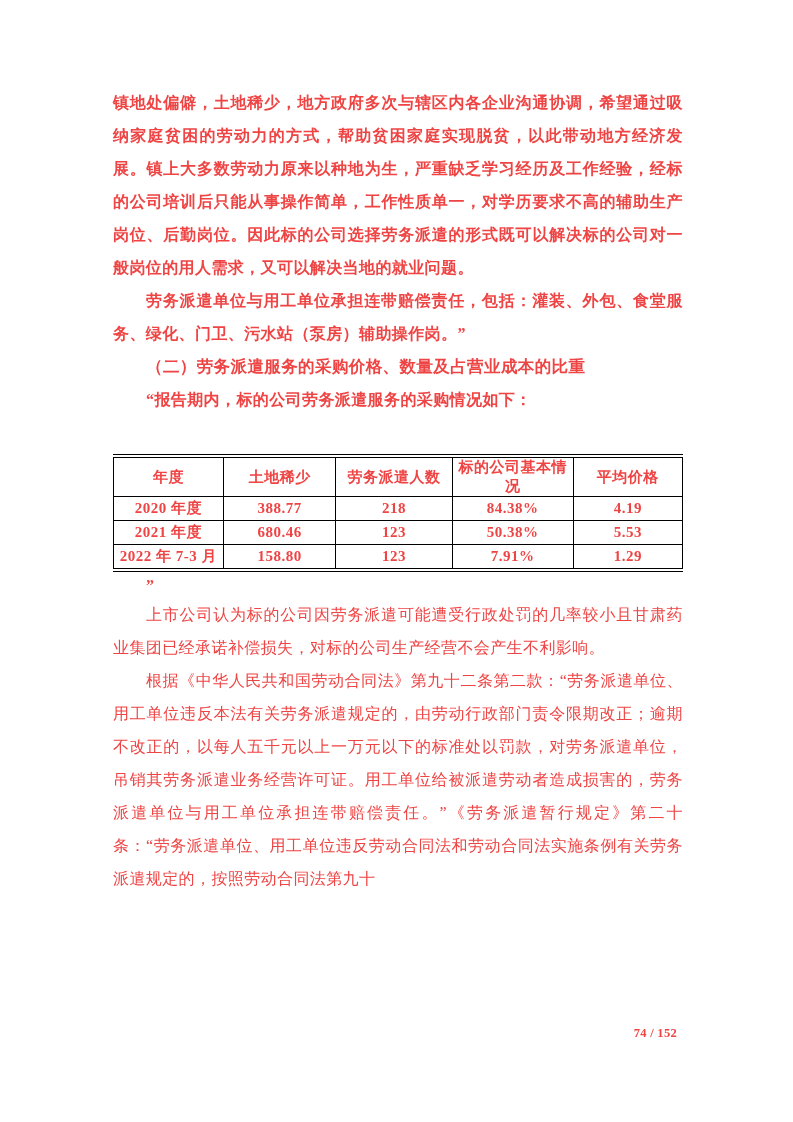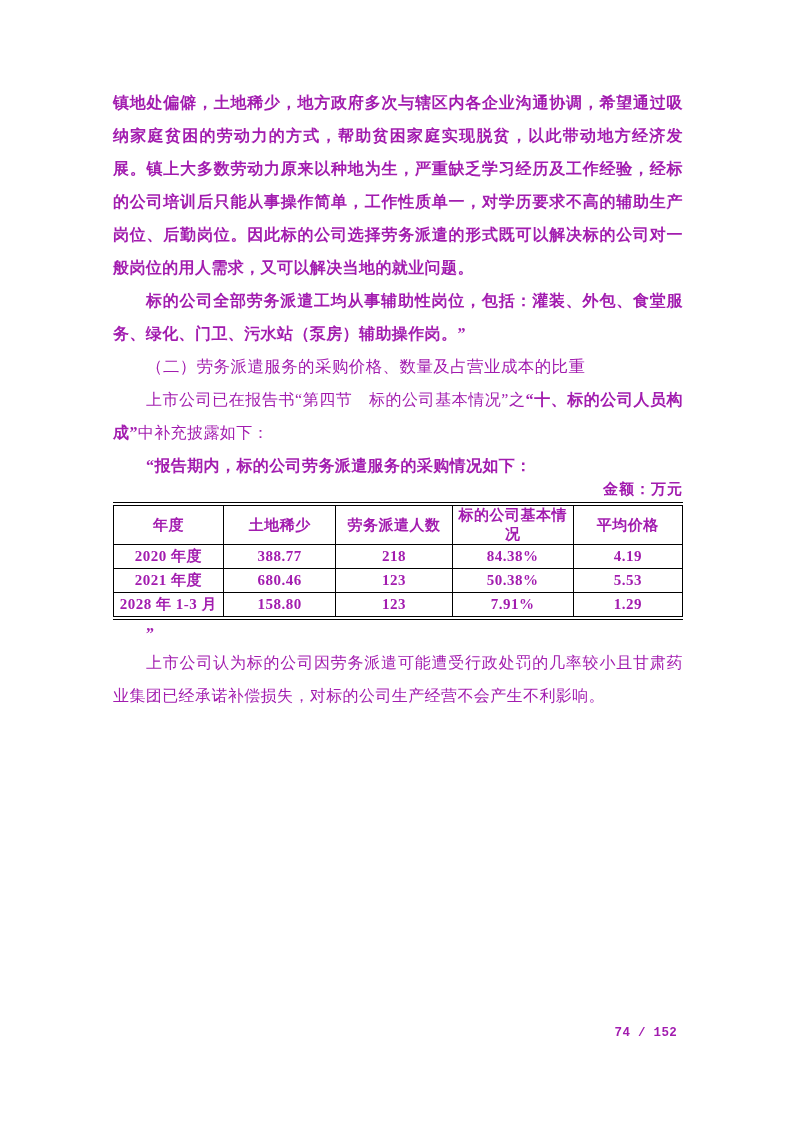"镇地处偏僻，土地稀少，地方政府多次与辖区内各企业沟通协调，希望通过吸纳家庭贫困的" .page { color: #a21caf -> #ef4444 }
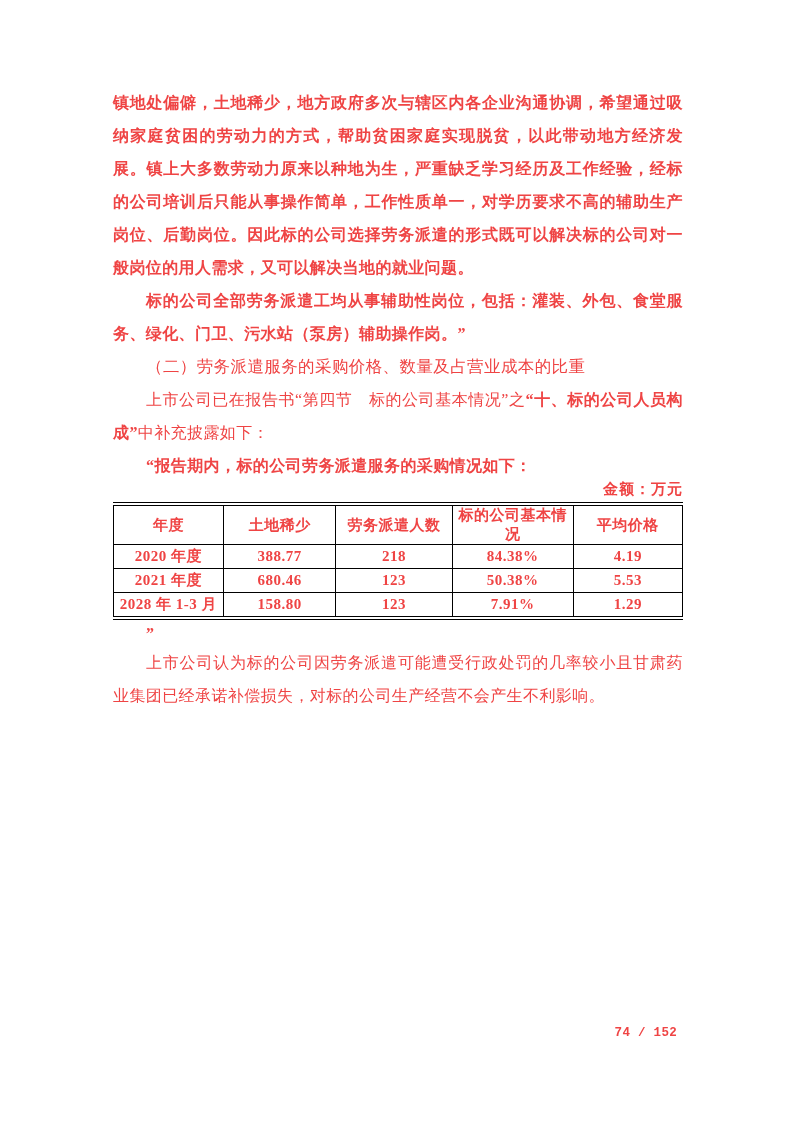"标的公司全部劳务派遣工均从事辅助性岗位，包括：灌装、外包、食堂服务、绿化、门卫、" p.body-text { text: 标的公司全部劳务派遣工均从事辅助性岗位 -> 劳务派遣单位与用工单位承担连带赔偿责任 }
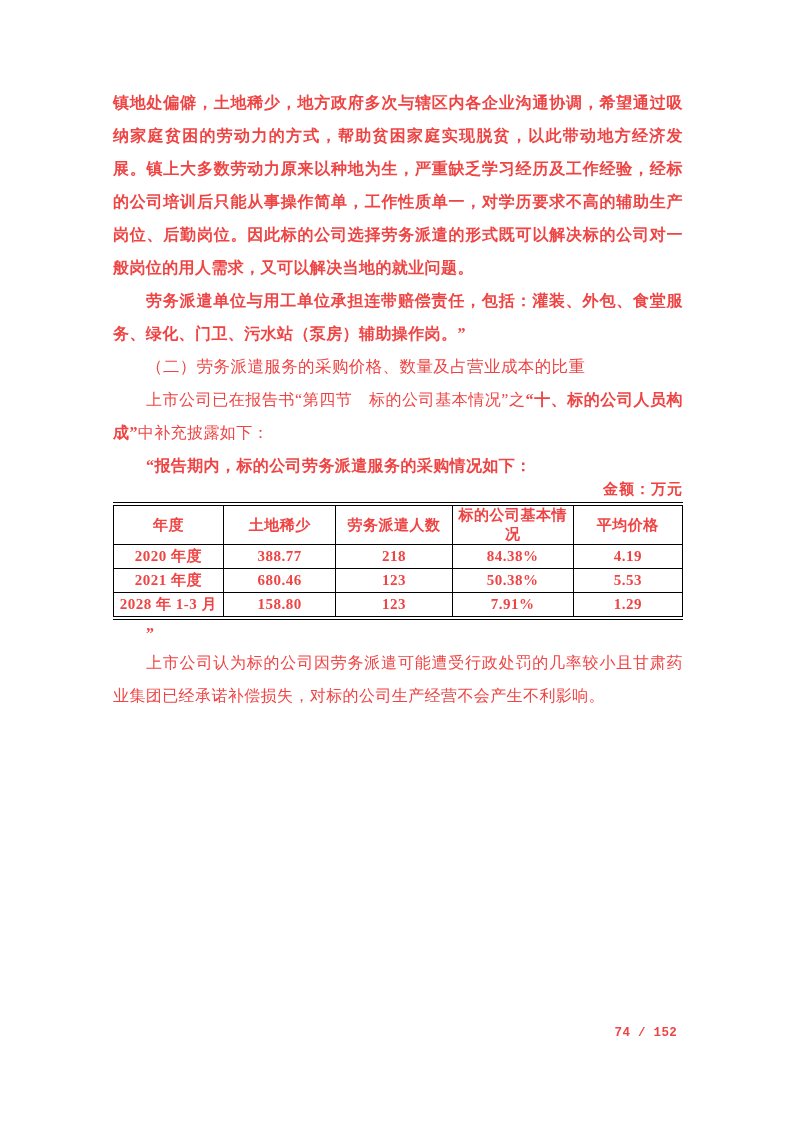"（二）劳务派遣服务的采购价格、数量及占营业成本的比重" h3.sec-heading { font-weight: normal -> bold }
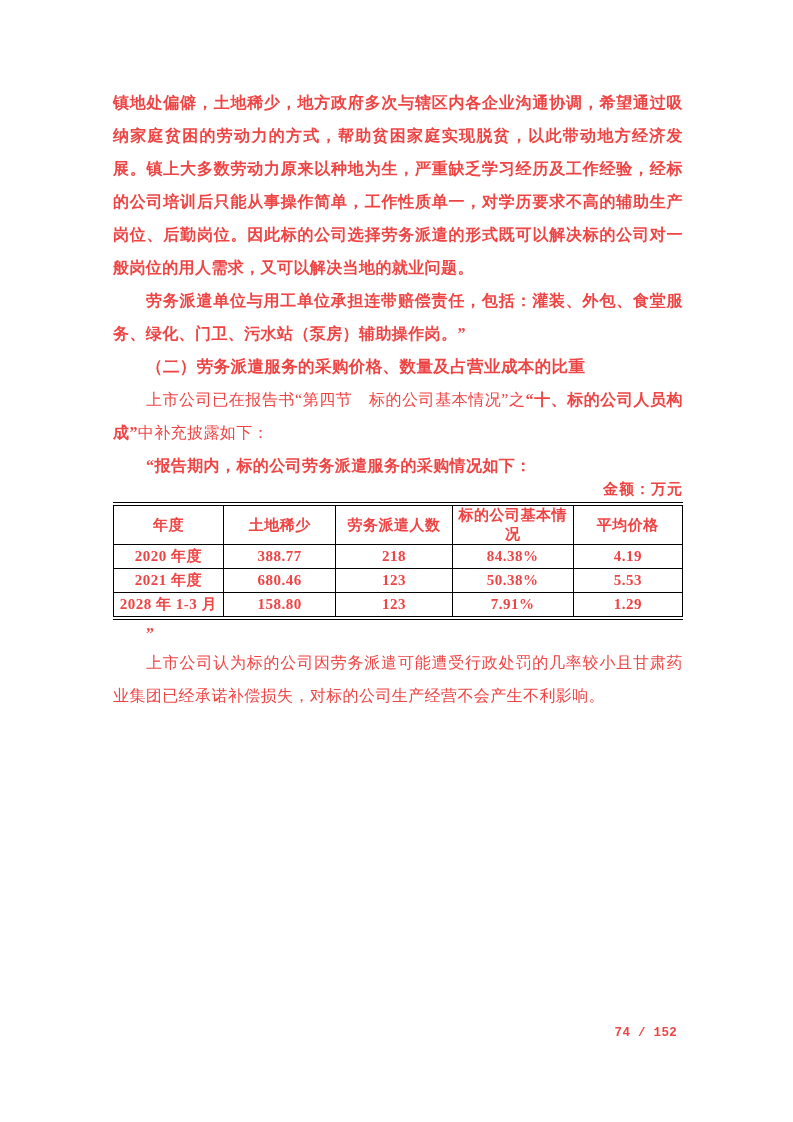"上市公司已在报告书“第四节" p.body-text { html: <p><span>上市公司已在报告书“第四节 标的公司基本情况”之</span><span>“十、标的公司人员构成”</span><span>中补充披露如下：</span></p> -> none }
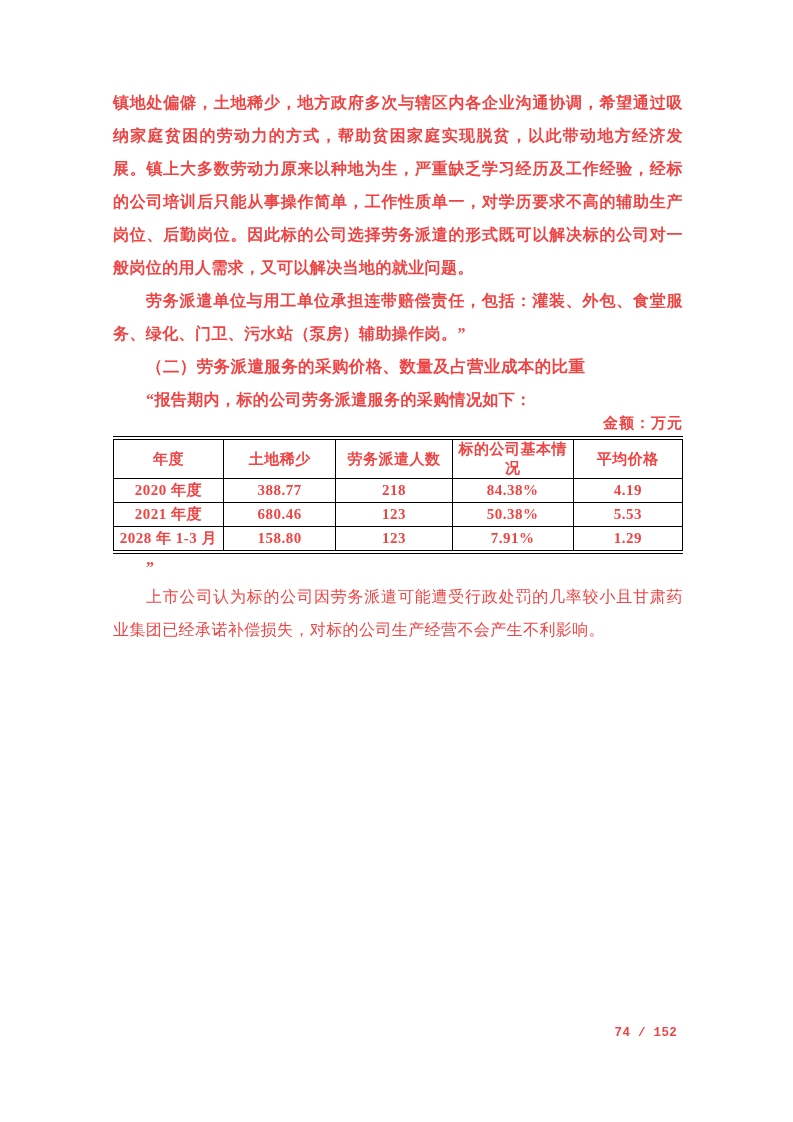"金额：万元" div.table-note { html: <div>金额：万元</div> -> none }
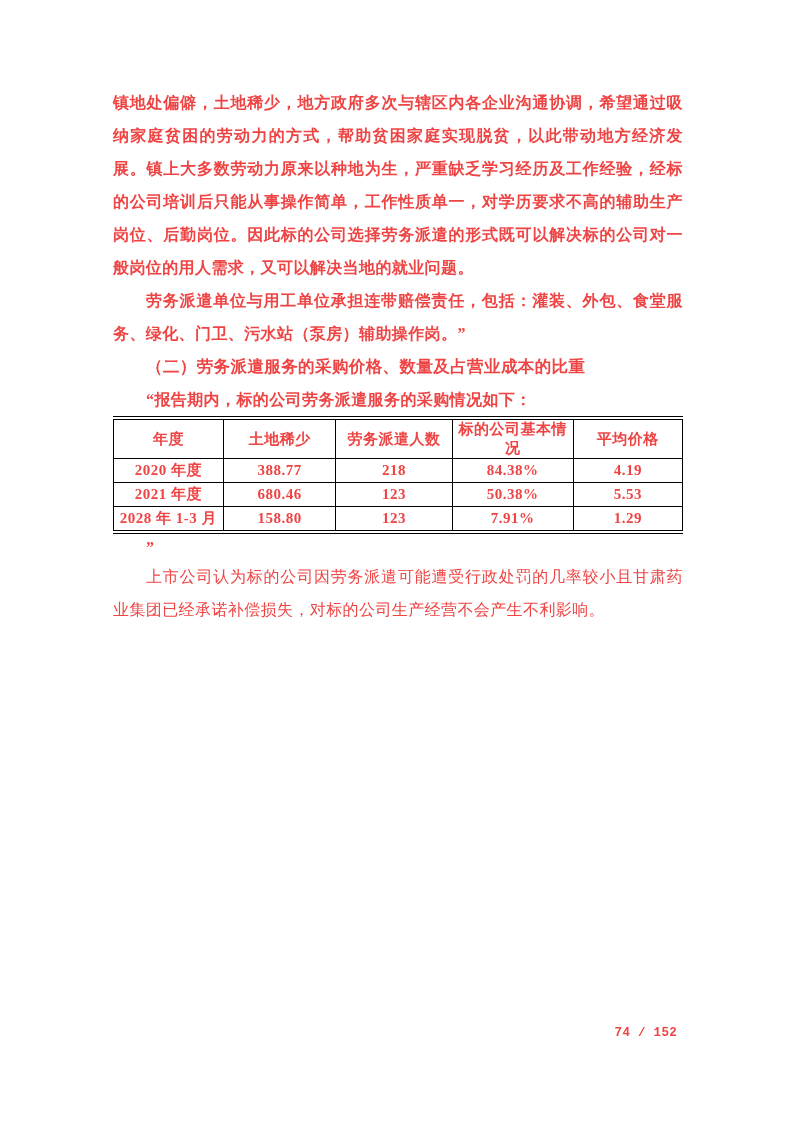"年度" table.proc-table { margin-top: none -> 38px }
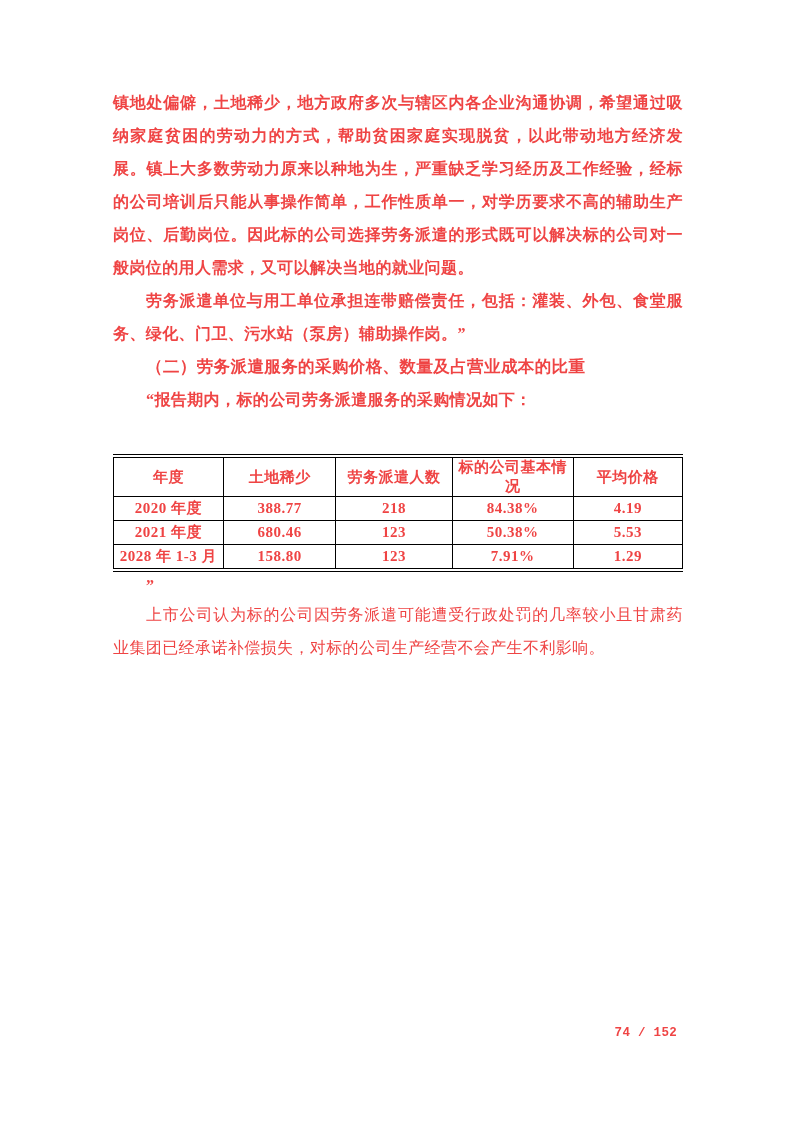"2028 年 1-3 月" td { text: 2028 年 1-3 -> 2022 年 7-3 }
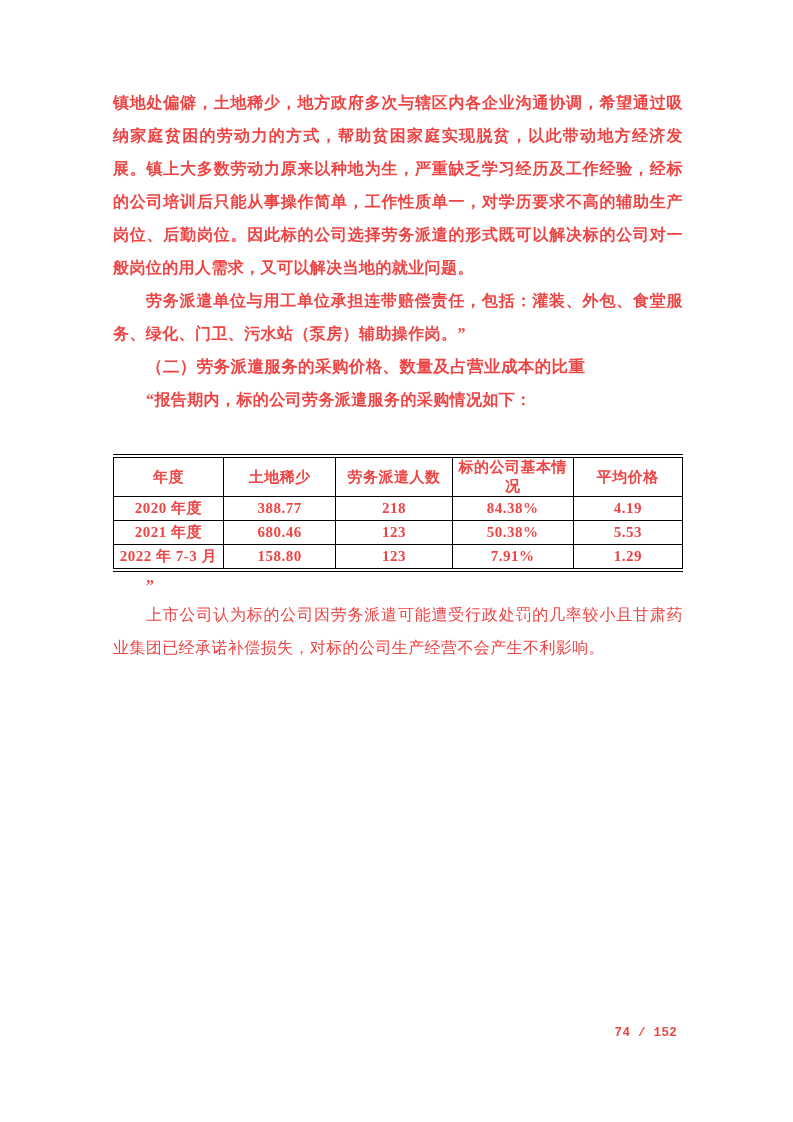"根据《中华人民共和国劳动合同法》第九十二条第二款：“劳务派遣单位、用工单位违反本" p.body-text { html: none -> <p>根据《中华人民共和国劳动合同法》第九十二条第二款：“劳务派遣单位、用工单位违反本法有关劳务派遣规定的，由劳动行政部门责令限期改正；逾期不改正的，以每人五千元以上一万元以下的标准处以罚款，对劳务派遣单位，吊销其劳务派遣业务经营许可证。用工单位给被派遣劳动者造成损害的，劳务派遣单位与用工单位承担连带赔偿责任。”《劳务派遣暂行规定》第二十条：“劳务派遣单位、用工单位违反劳动合同法和劳动合同法实施条例有关劳务派遣规定的，按照劳动合同法第九十</p> }
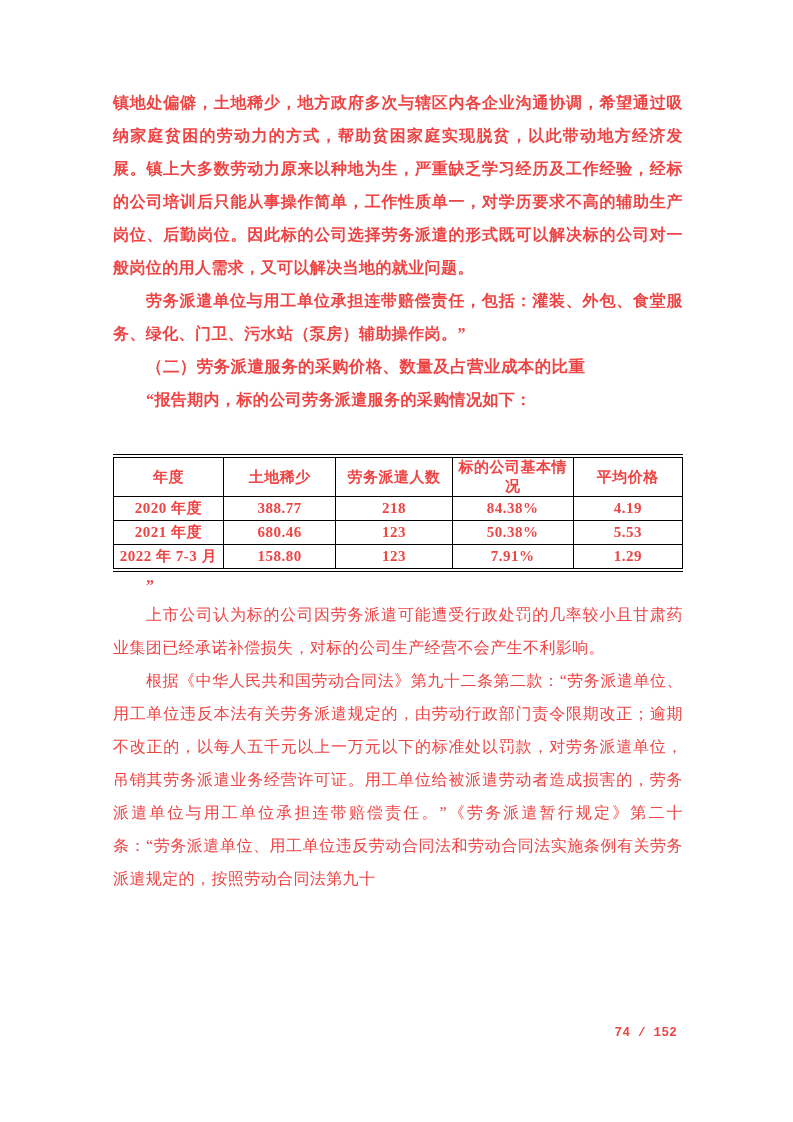"74 / 152" .page-number { font-family: Liberation Mono, monospace -> Liberation Serif, serif }
